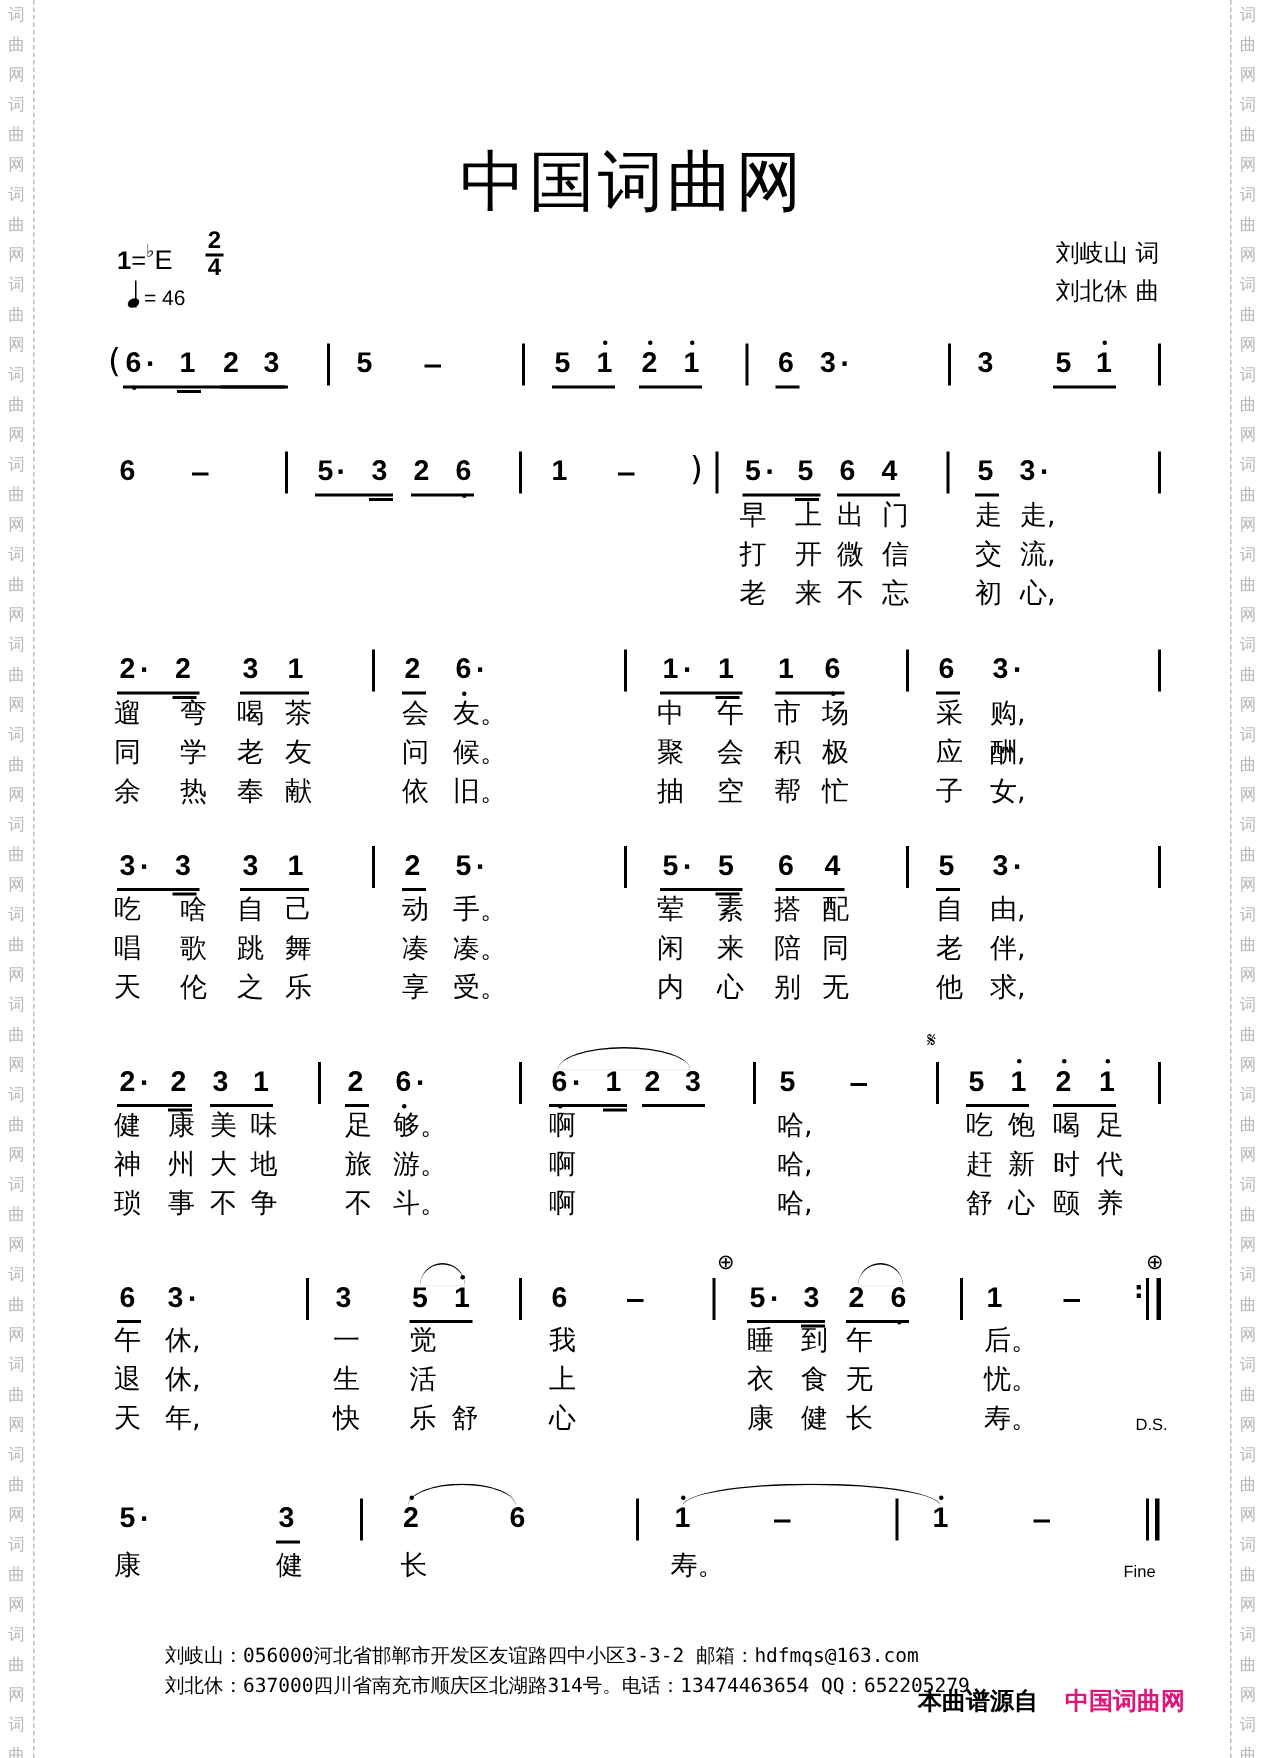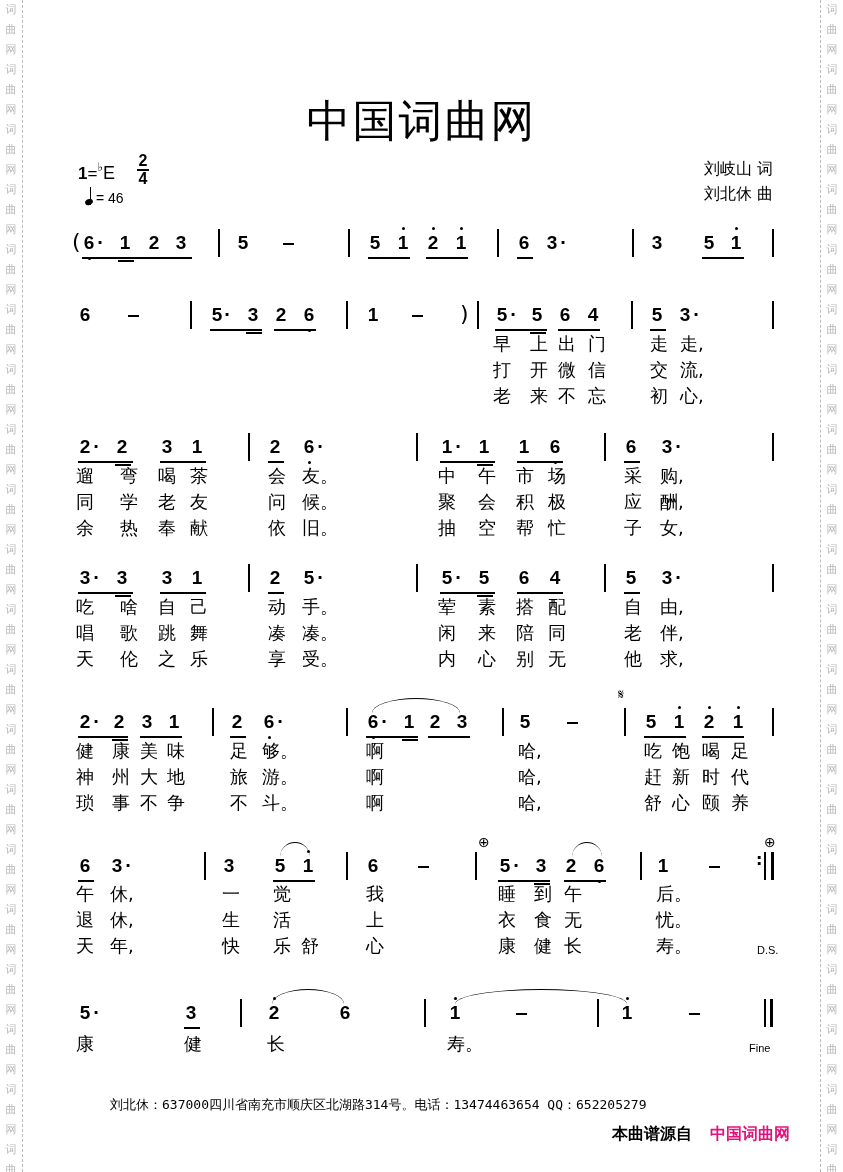"刘岐山：056000河北省邯郸市开发区友谊路四中小区3-3-2" div { html: none -> <div>刘岐山：056000河北省邯郸市开发区友谊路四中小区3-3-2 邮箱：hdfmqs@163.com</div> }
